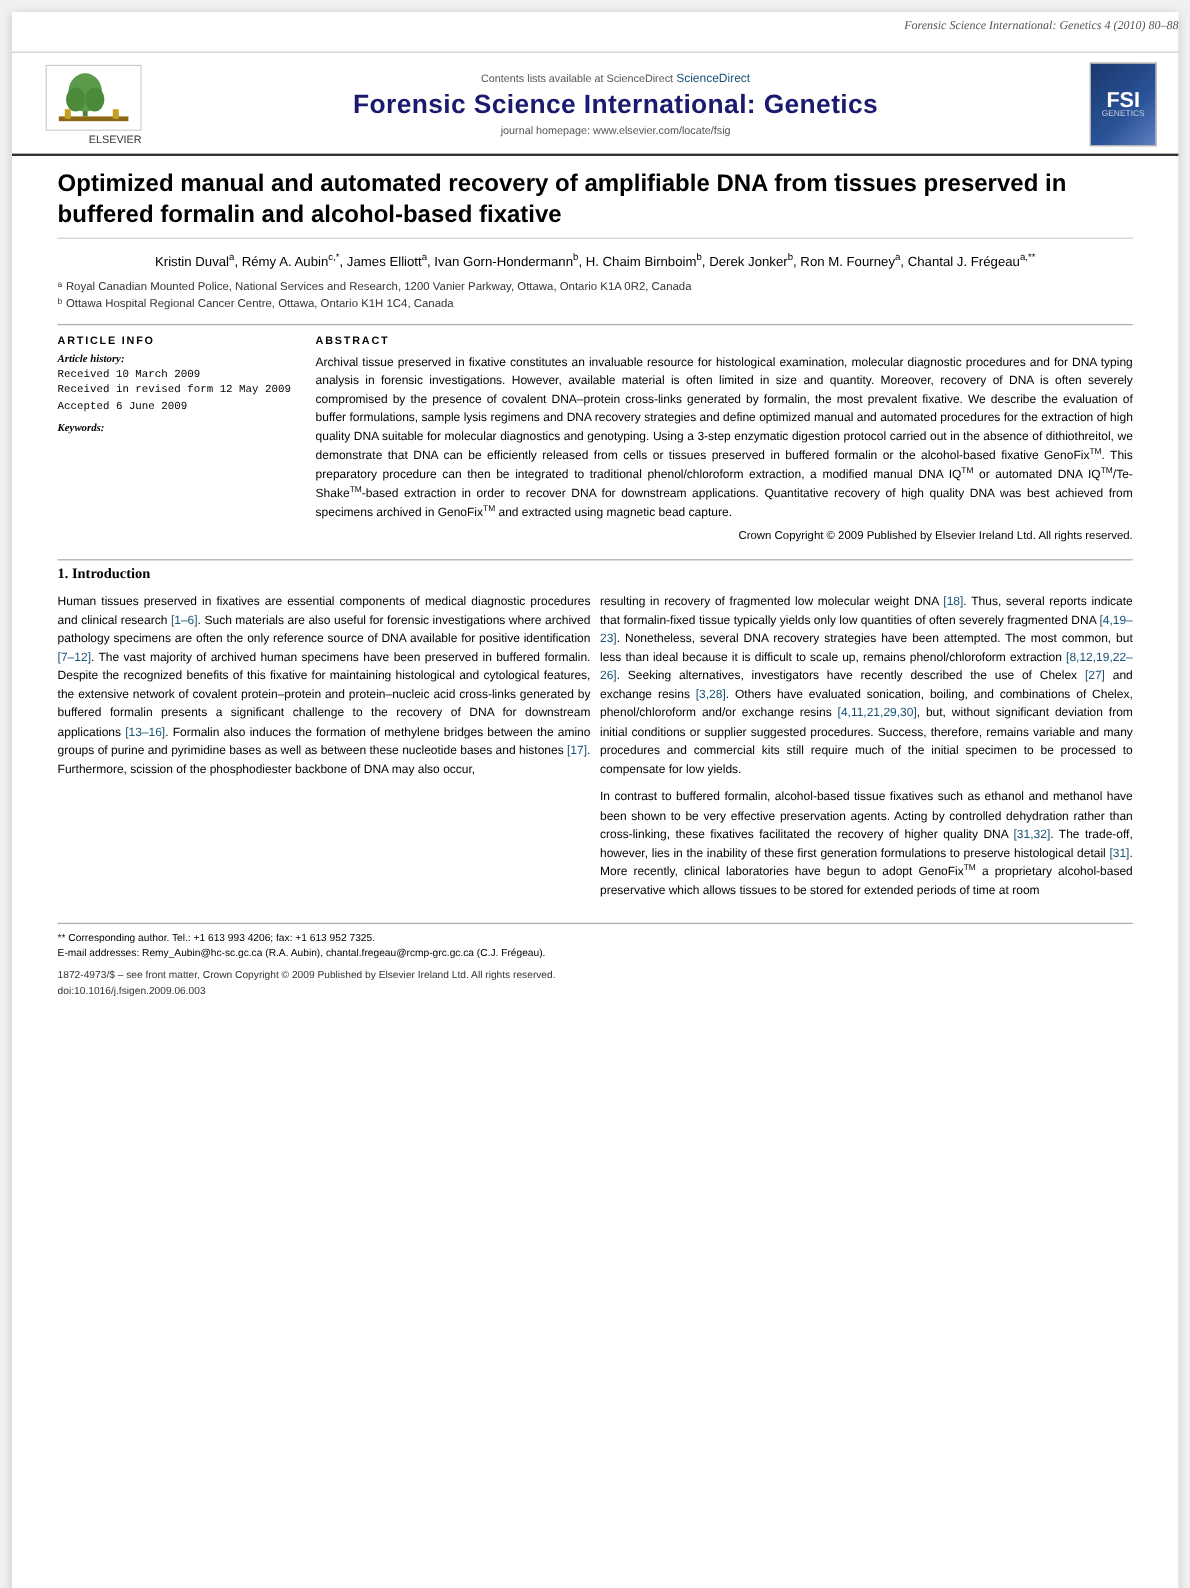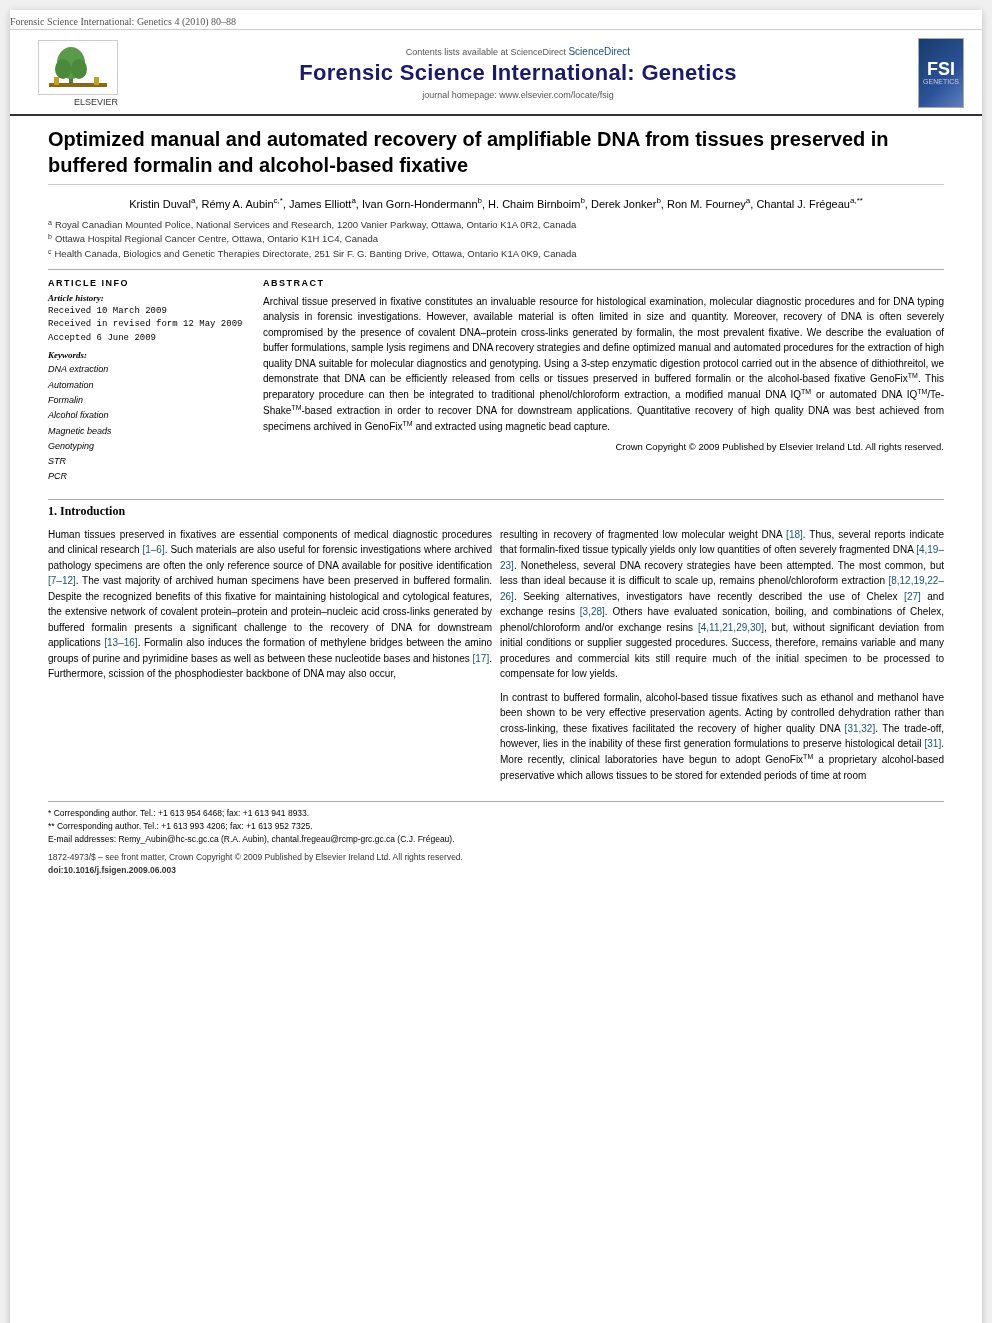"Forensic Science International: Genetics 4" .top-banner { font-style: none -> italic; padding: 6px 0 2px -> 6px 0 16px; text-align: left -> right }
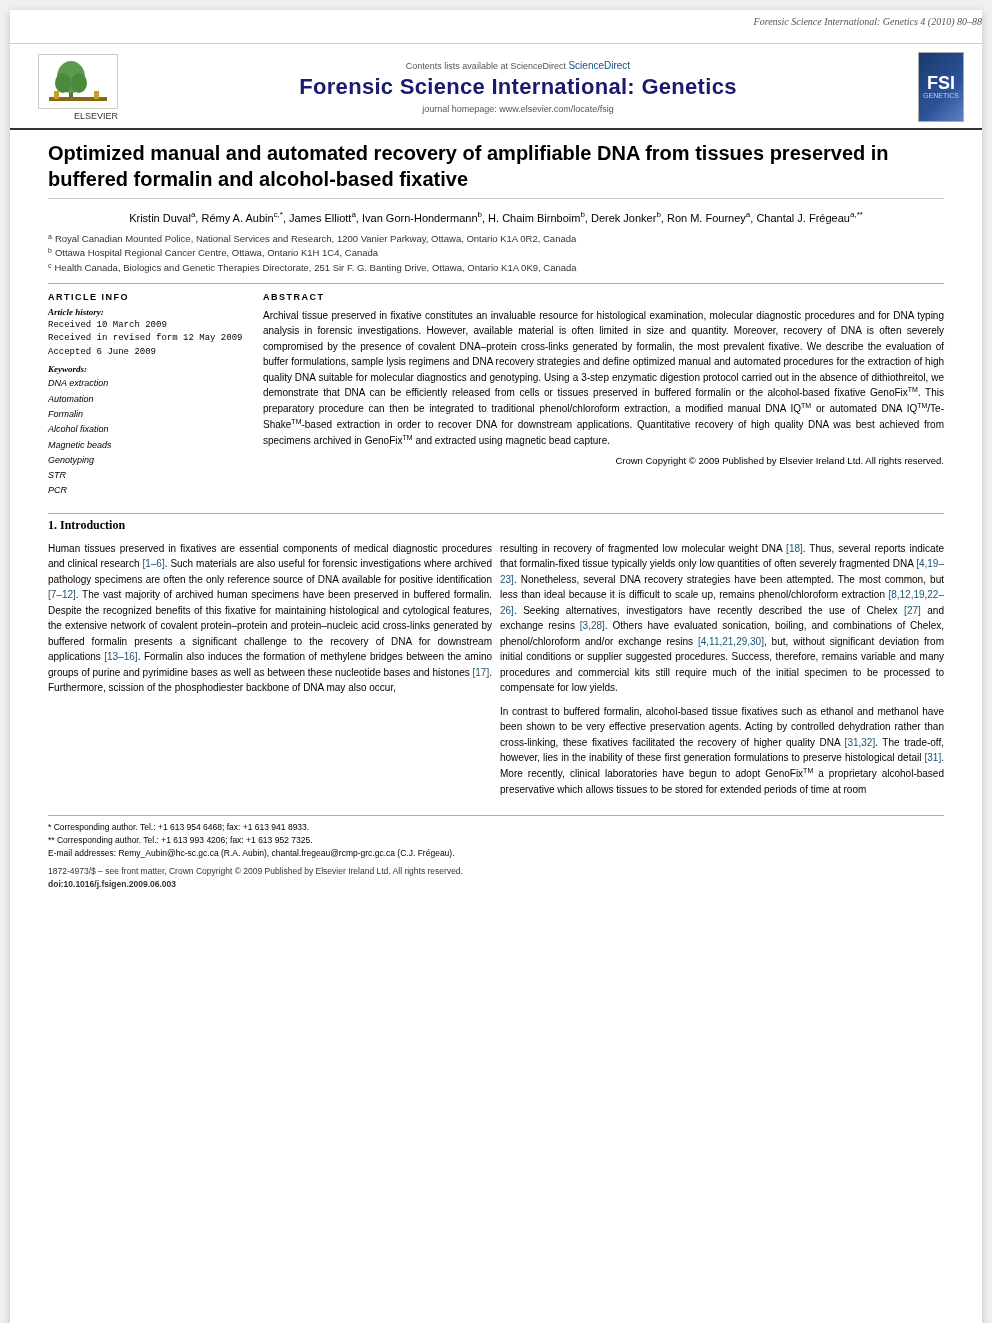"FSI" .fsi-logo { width: 46px -> 56px }
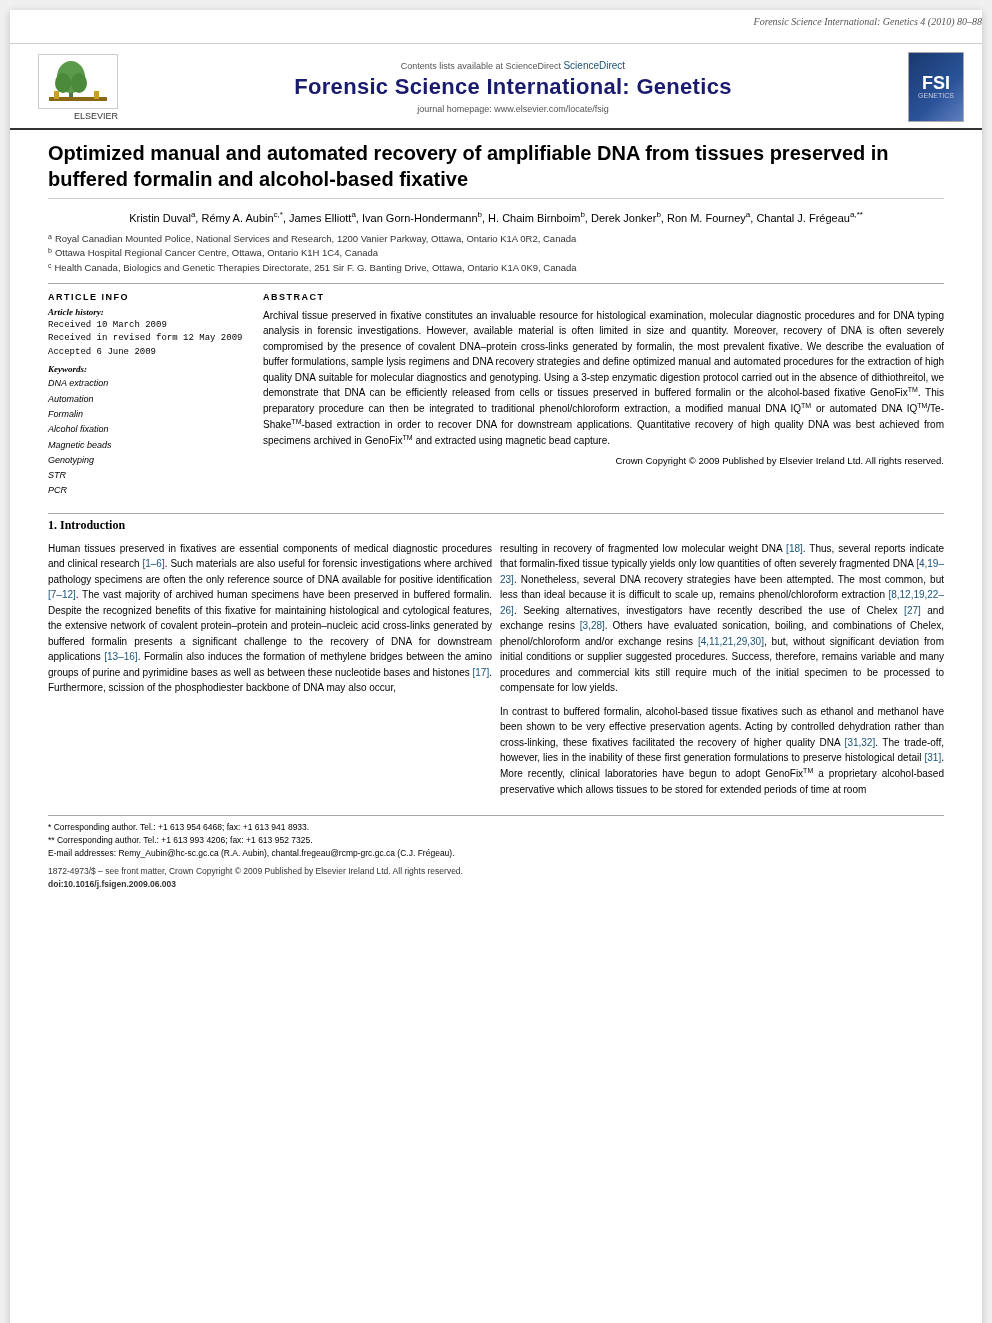"Health Canada, Biologics and Genetic" div.aff-line { html: <div> <sup>c</sup> <span>Health Canada, Biologics and Genetic Therapies Directorate, 251 Sir F. G. Banting Drive, Ottawa, Ontario K1A 0K9, Canada</span> </div> -> none }
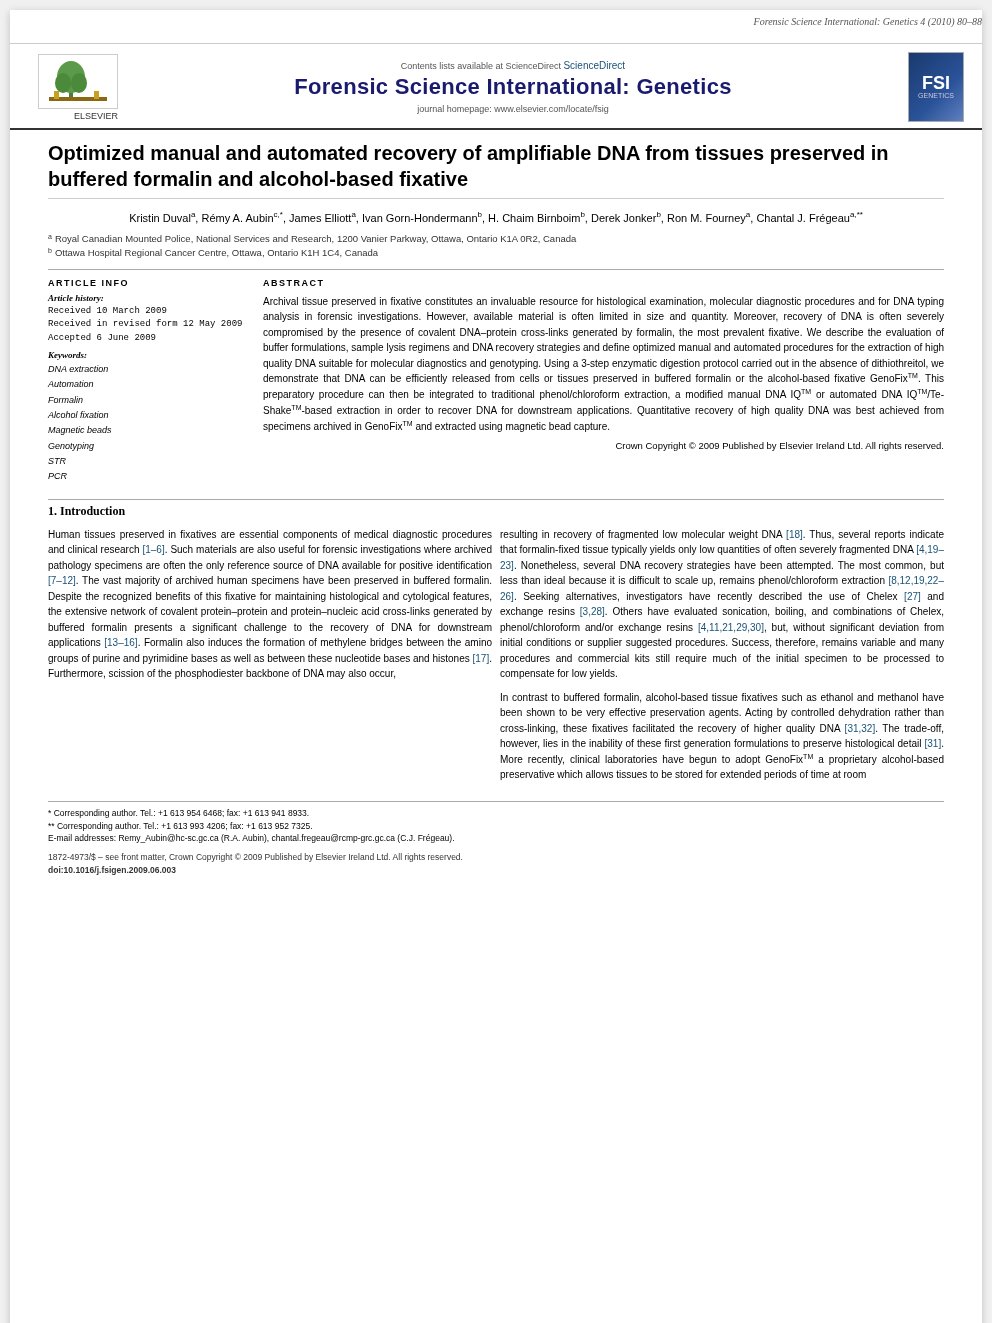"DNA extraction" div.keywords-list { html: <div> <div>DNA extraction</div> <div>Automation</div> <div>Formalin</div> <div>Alcohol fixation</div> <div>Magnetic beads</div> <div>Genotyping</div> <div>STR</div> <div>PCR</div> </div> -> none }
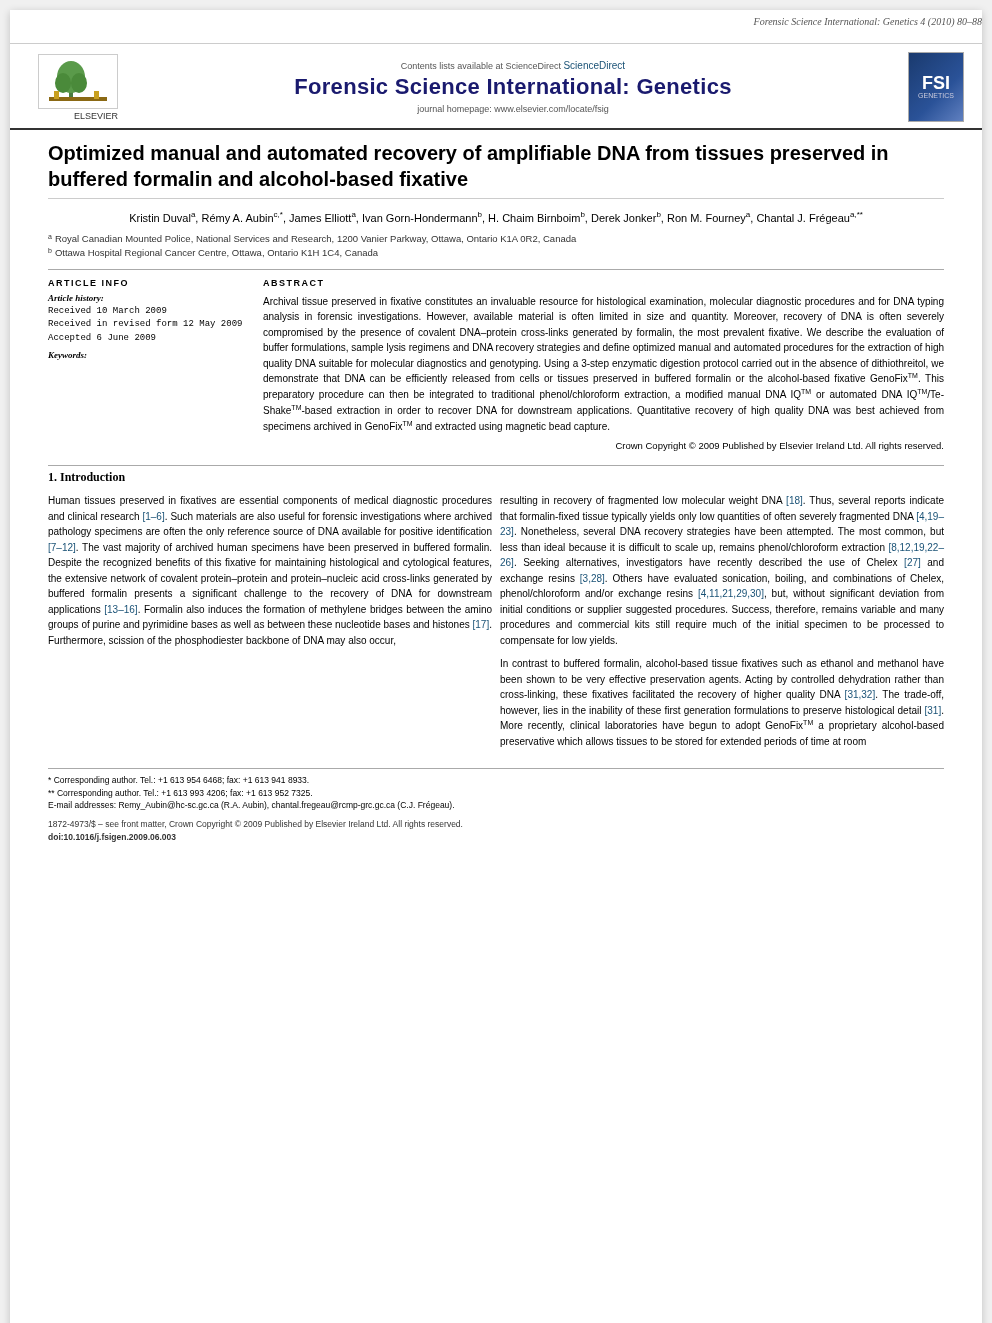"* Corresponding author. Tel.: +1" div { html: <div>* Corresponding author. Tel.: +1 613 954 6468; fax: +1 613 941 8933.</div> -> none }
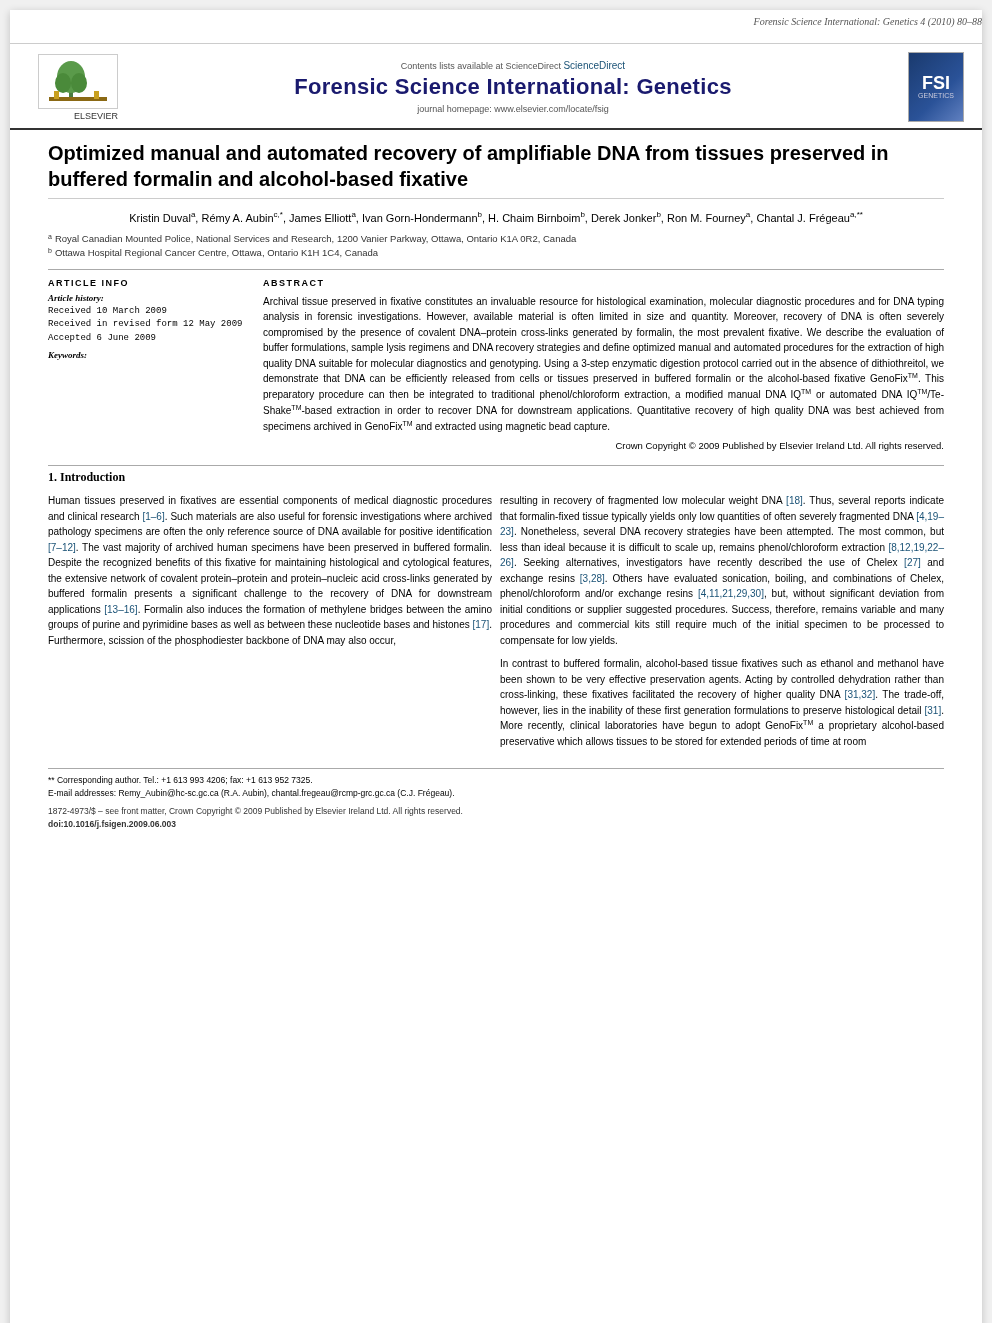"doi:10.1016/j.fsigen.2009.06.003" .doi-line { font-weight: bold -> none }
